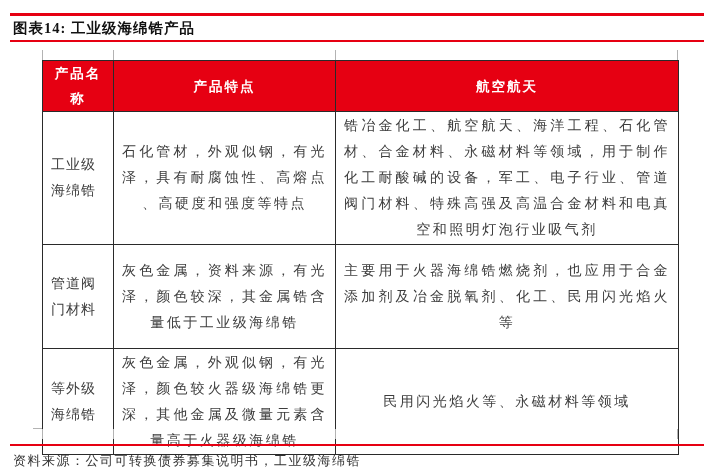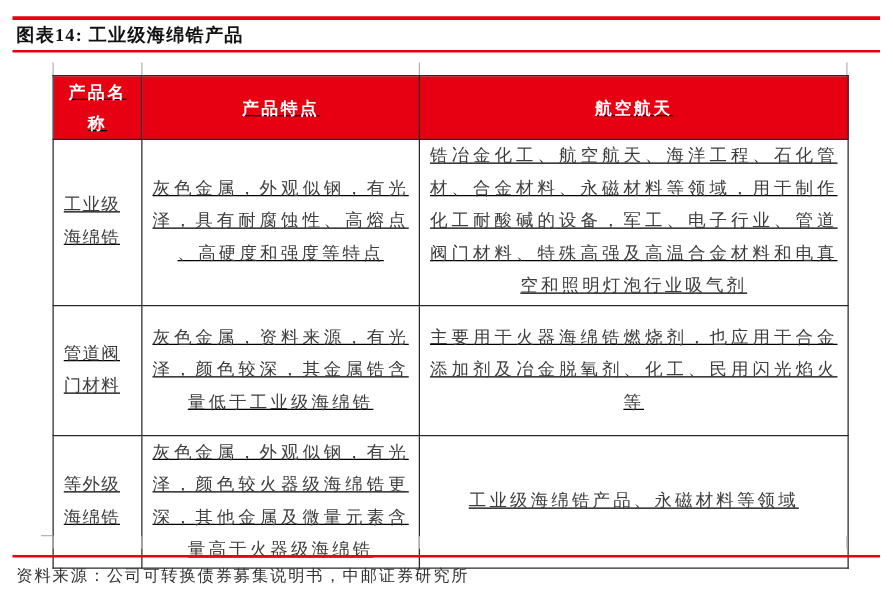"产品名称" table.product { text-decoration: underline -> none }
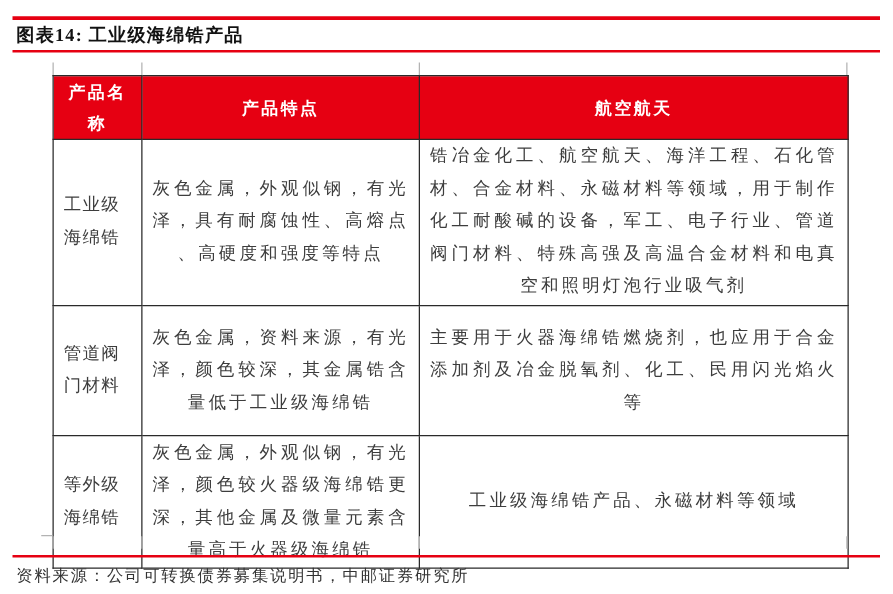"灰色金属，外观似钢，有光泽，具有耐腐蚀性、高熔点、高硬度和强度等特点" td.text { text: 灰色金属 -> 石化管材 }
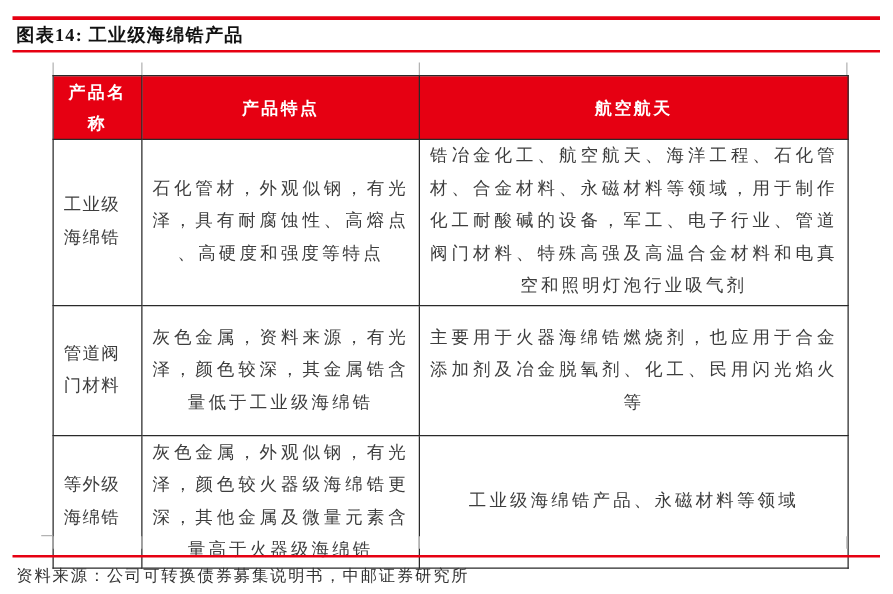"工业级海绵锆产品、永磁材料等领域" td.text { text: 工业级海绵锆产品 -> 民用闪光焰火等 }
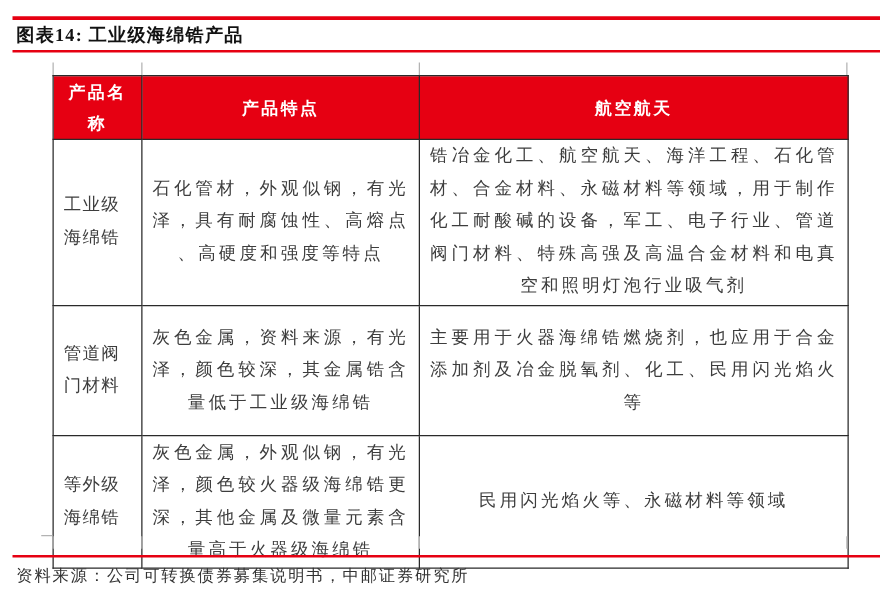"资料来源：公司可转换债券募集说明书，中邮证券研究所" div.source-note { text: 中邮证券研究所 -> 工业级海绵锆 }
